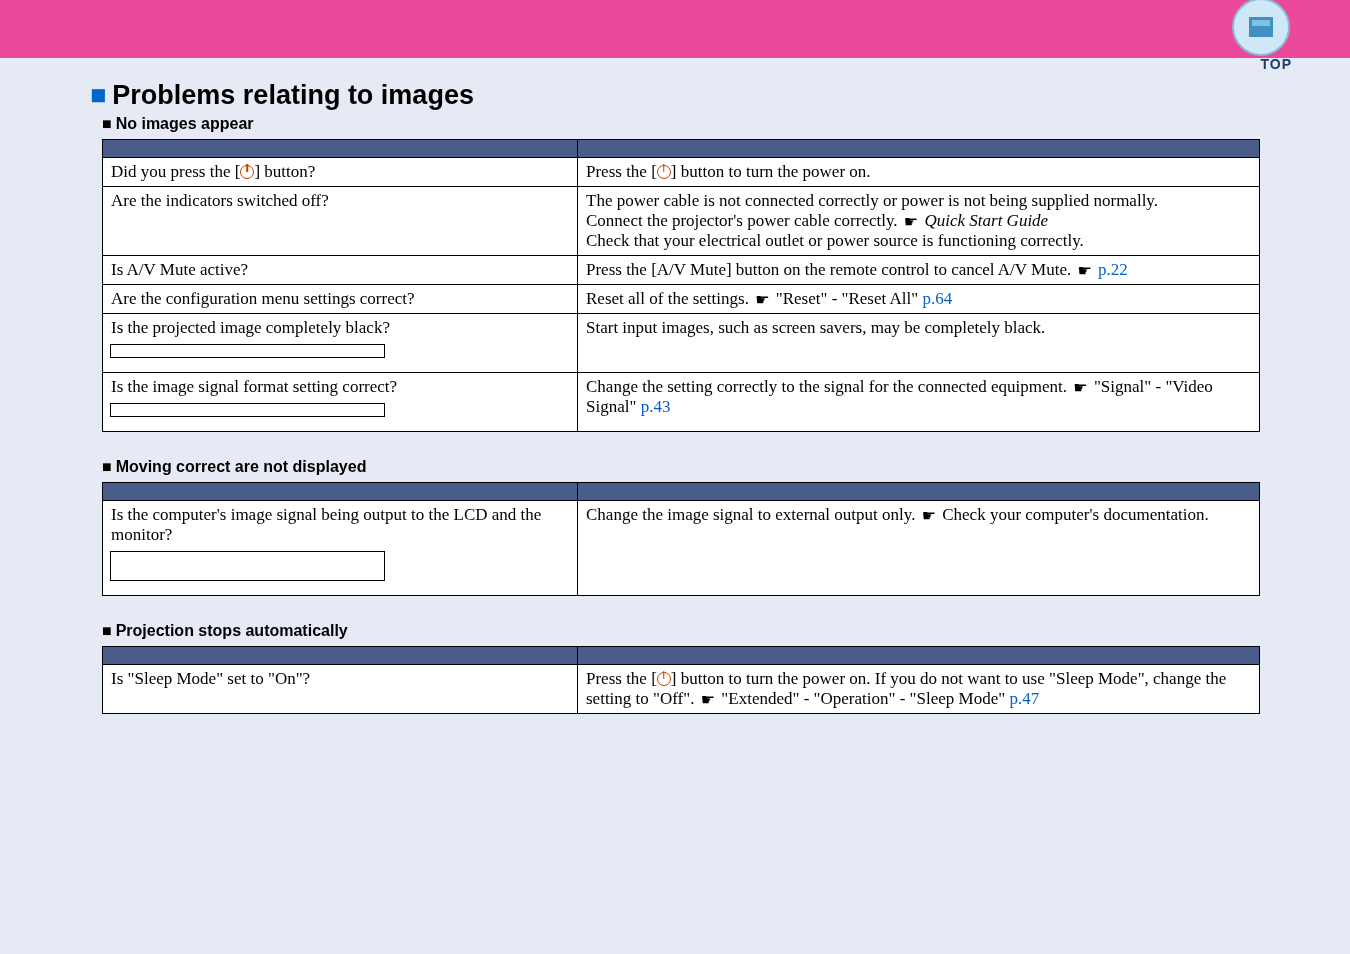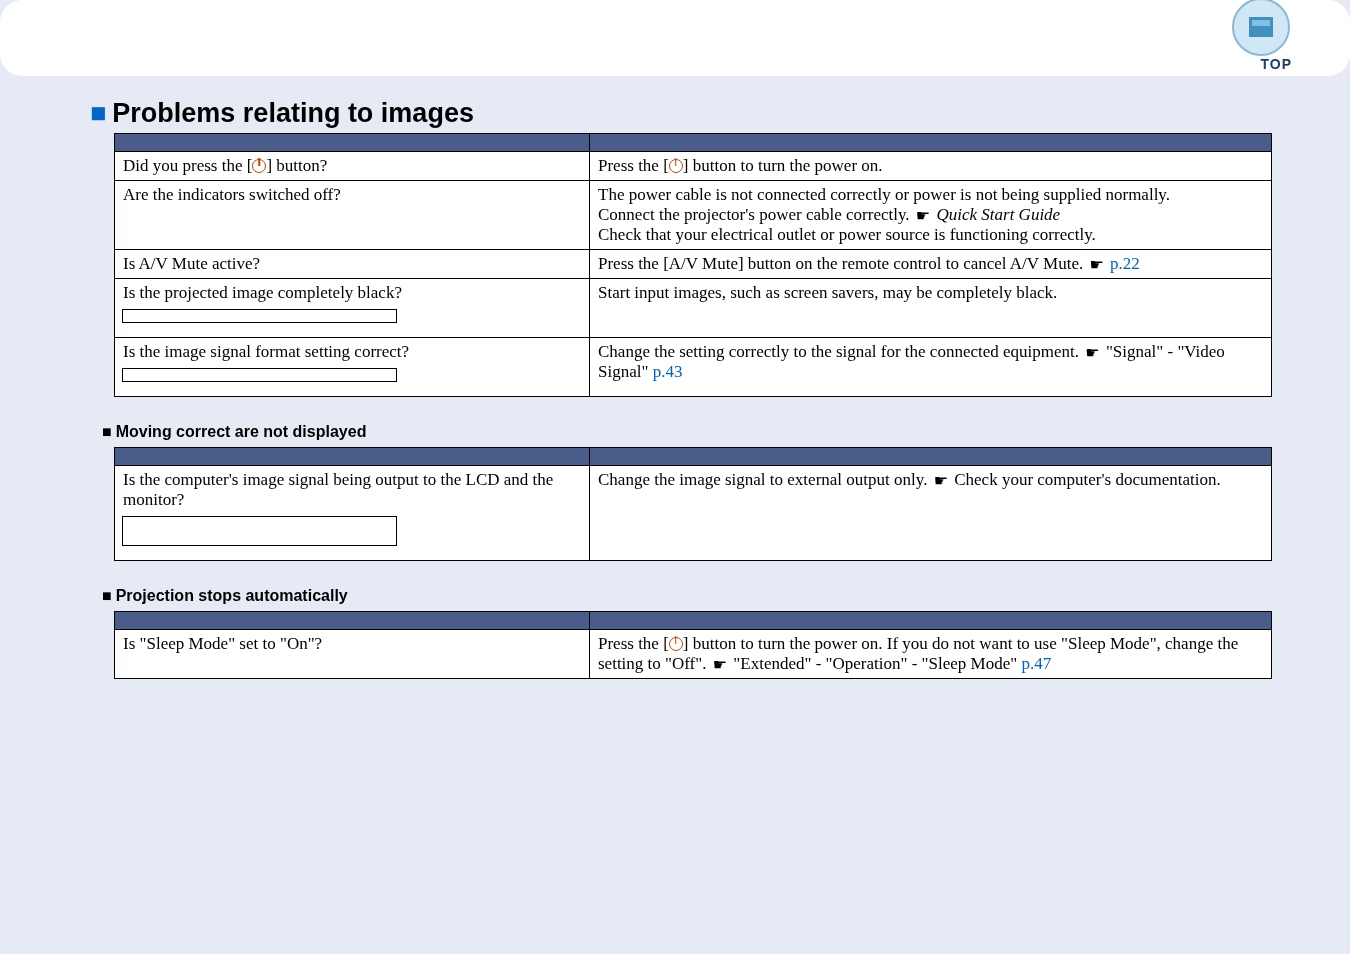"TOP" .header-bar { background: #ffffff -> #ec4899; border-radius: 22px -> none; height: 76px -> 58px }
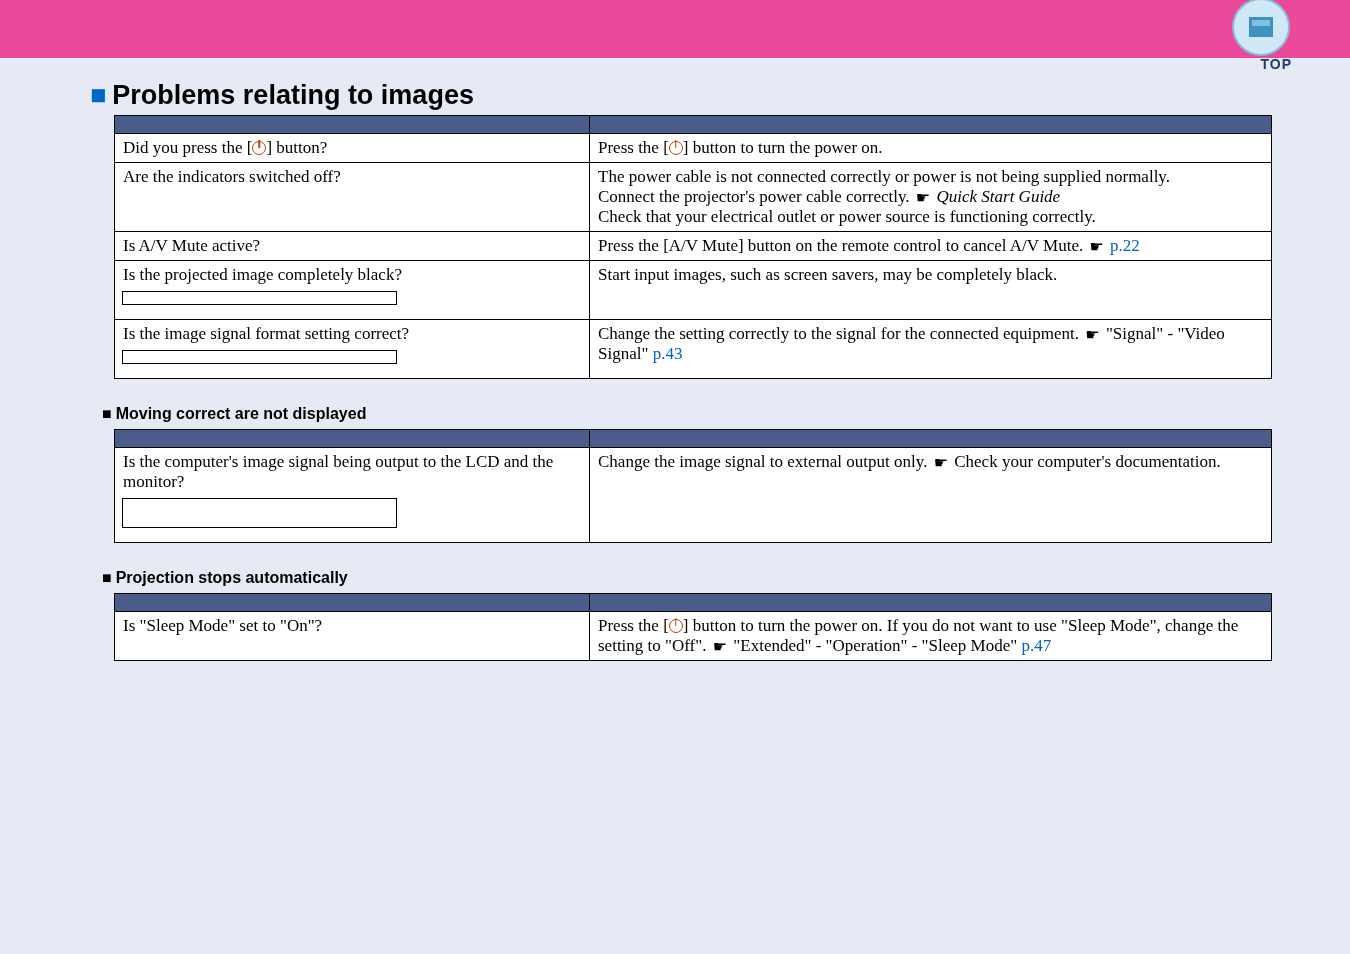"■ No images appear" div.sub-heading { html: none -> <div> <span>■</span><span>No images appear</span> </div> }
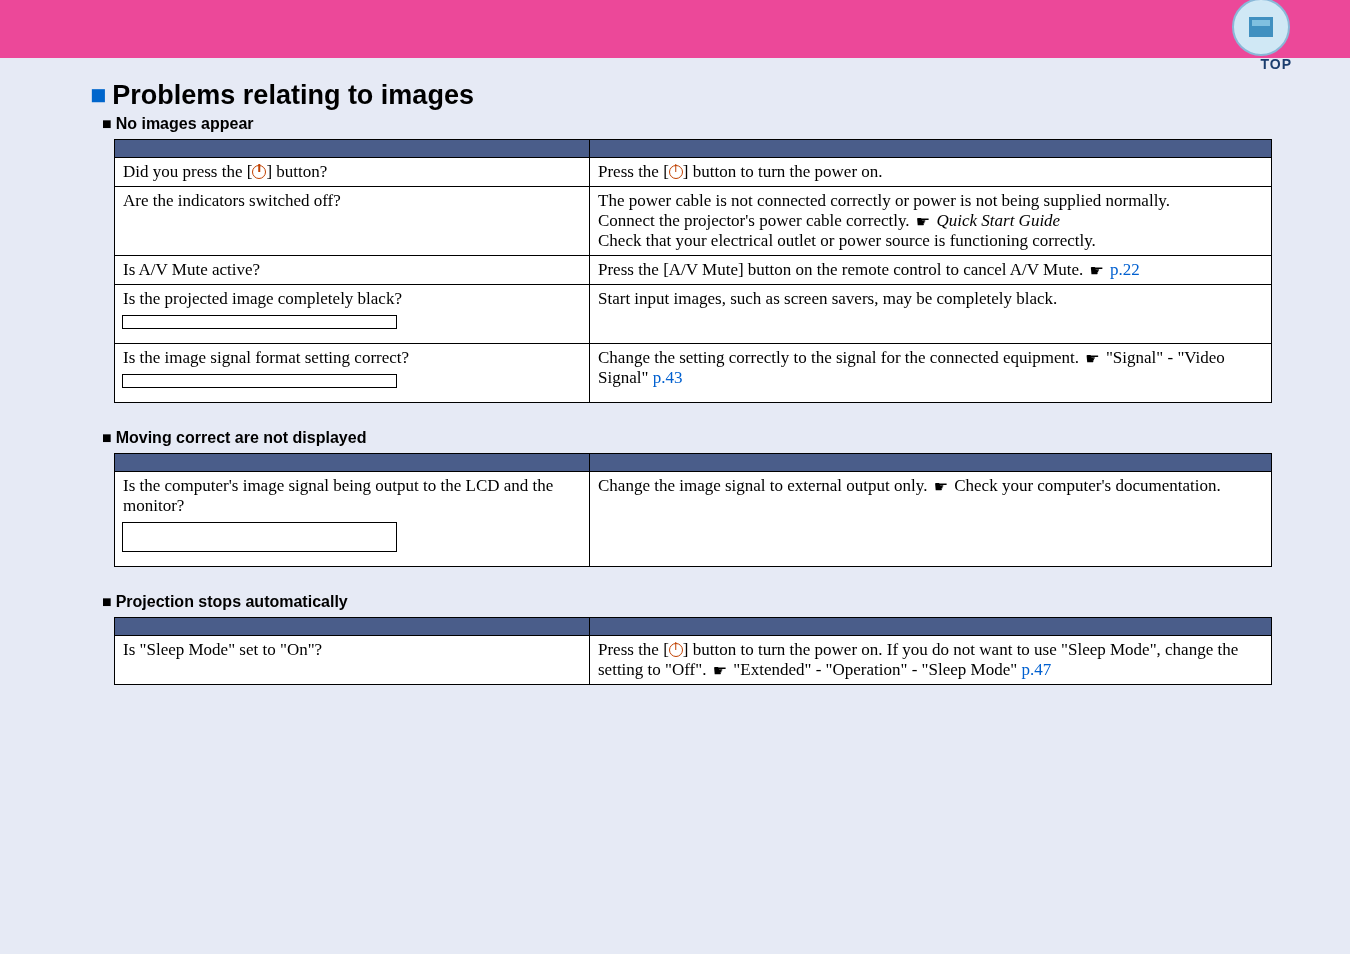"Did you press the [" table { margin-left: 24px -> 12px }
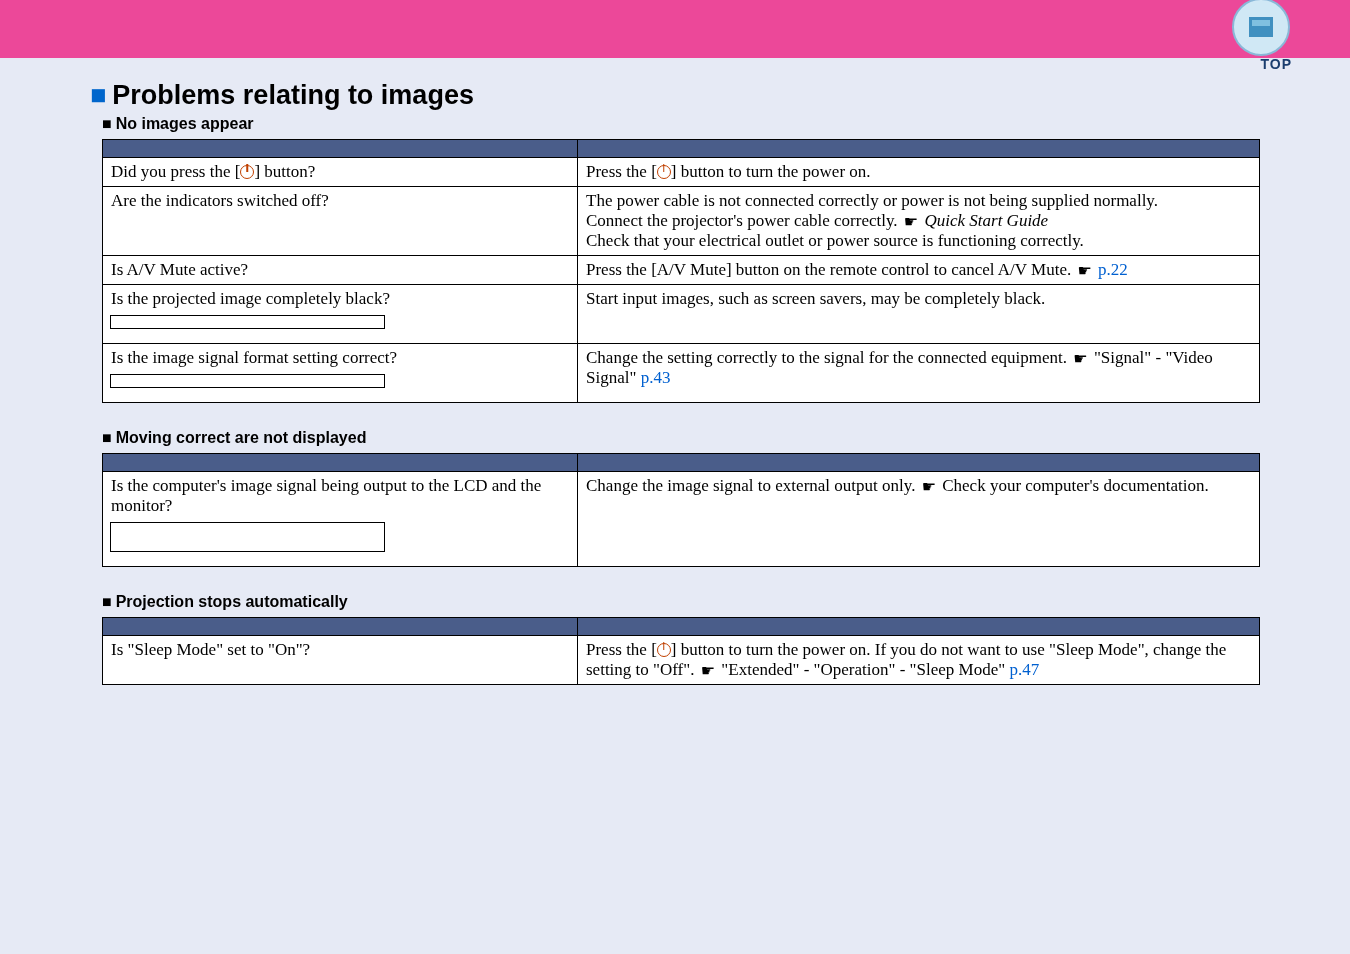"Are the configuration menu settings" tr { html: none -> <tr> <td>Are the configuration menu settings correct?</td> <td> <span>Reset all of the settings. </span><span>☛</span><span> "Reset" - "Reset All" </span><span>p.64</span> </td> </tr> }
